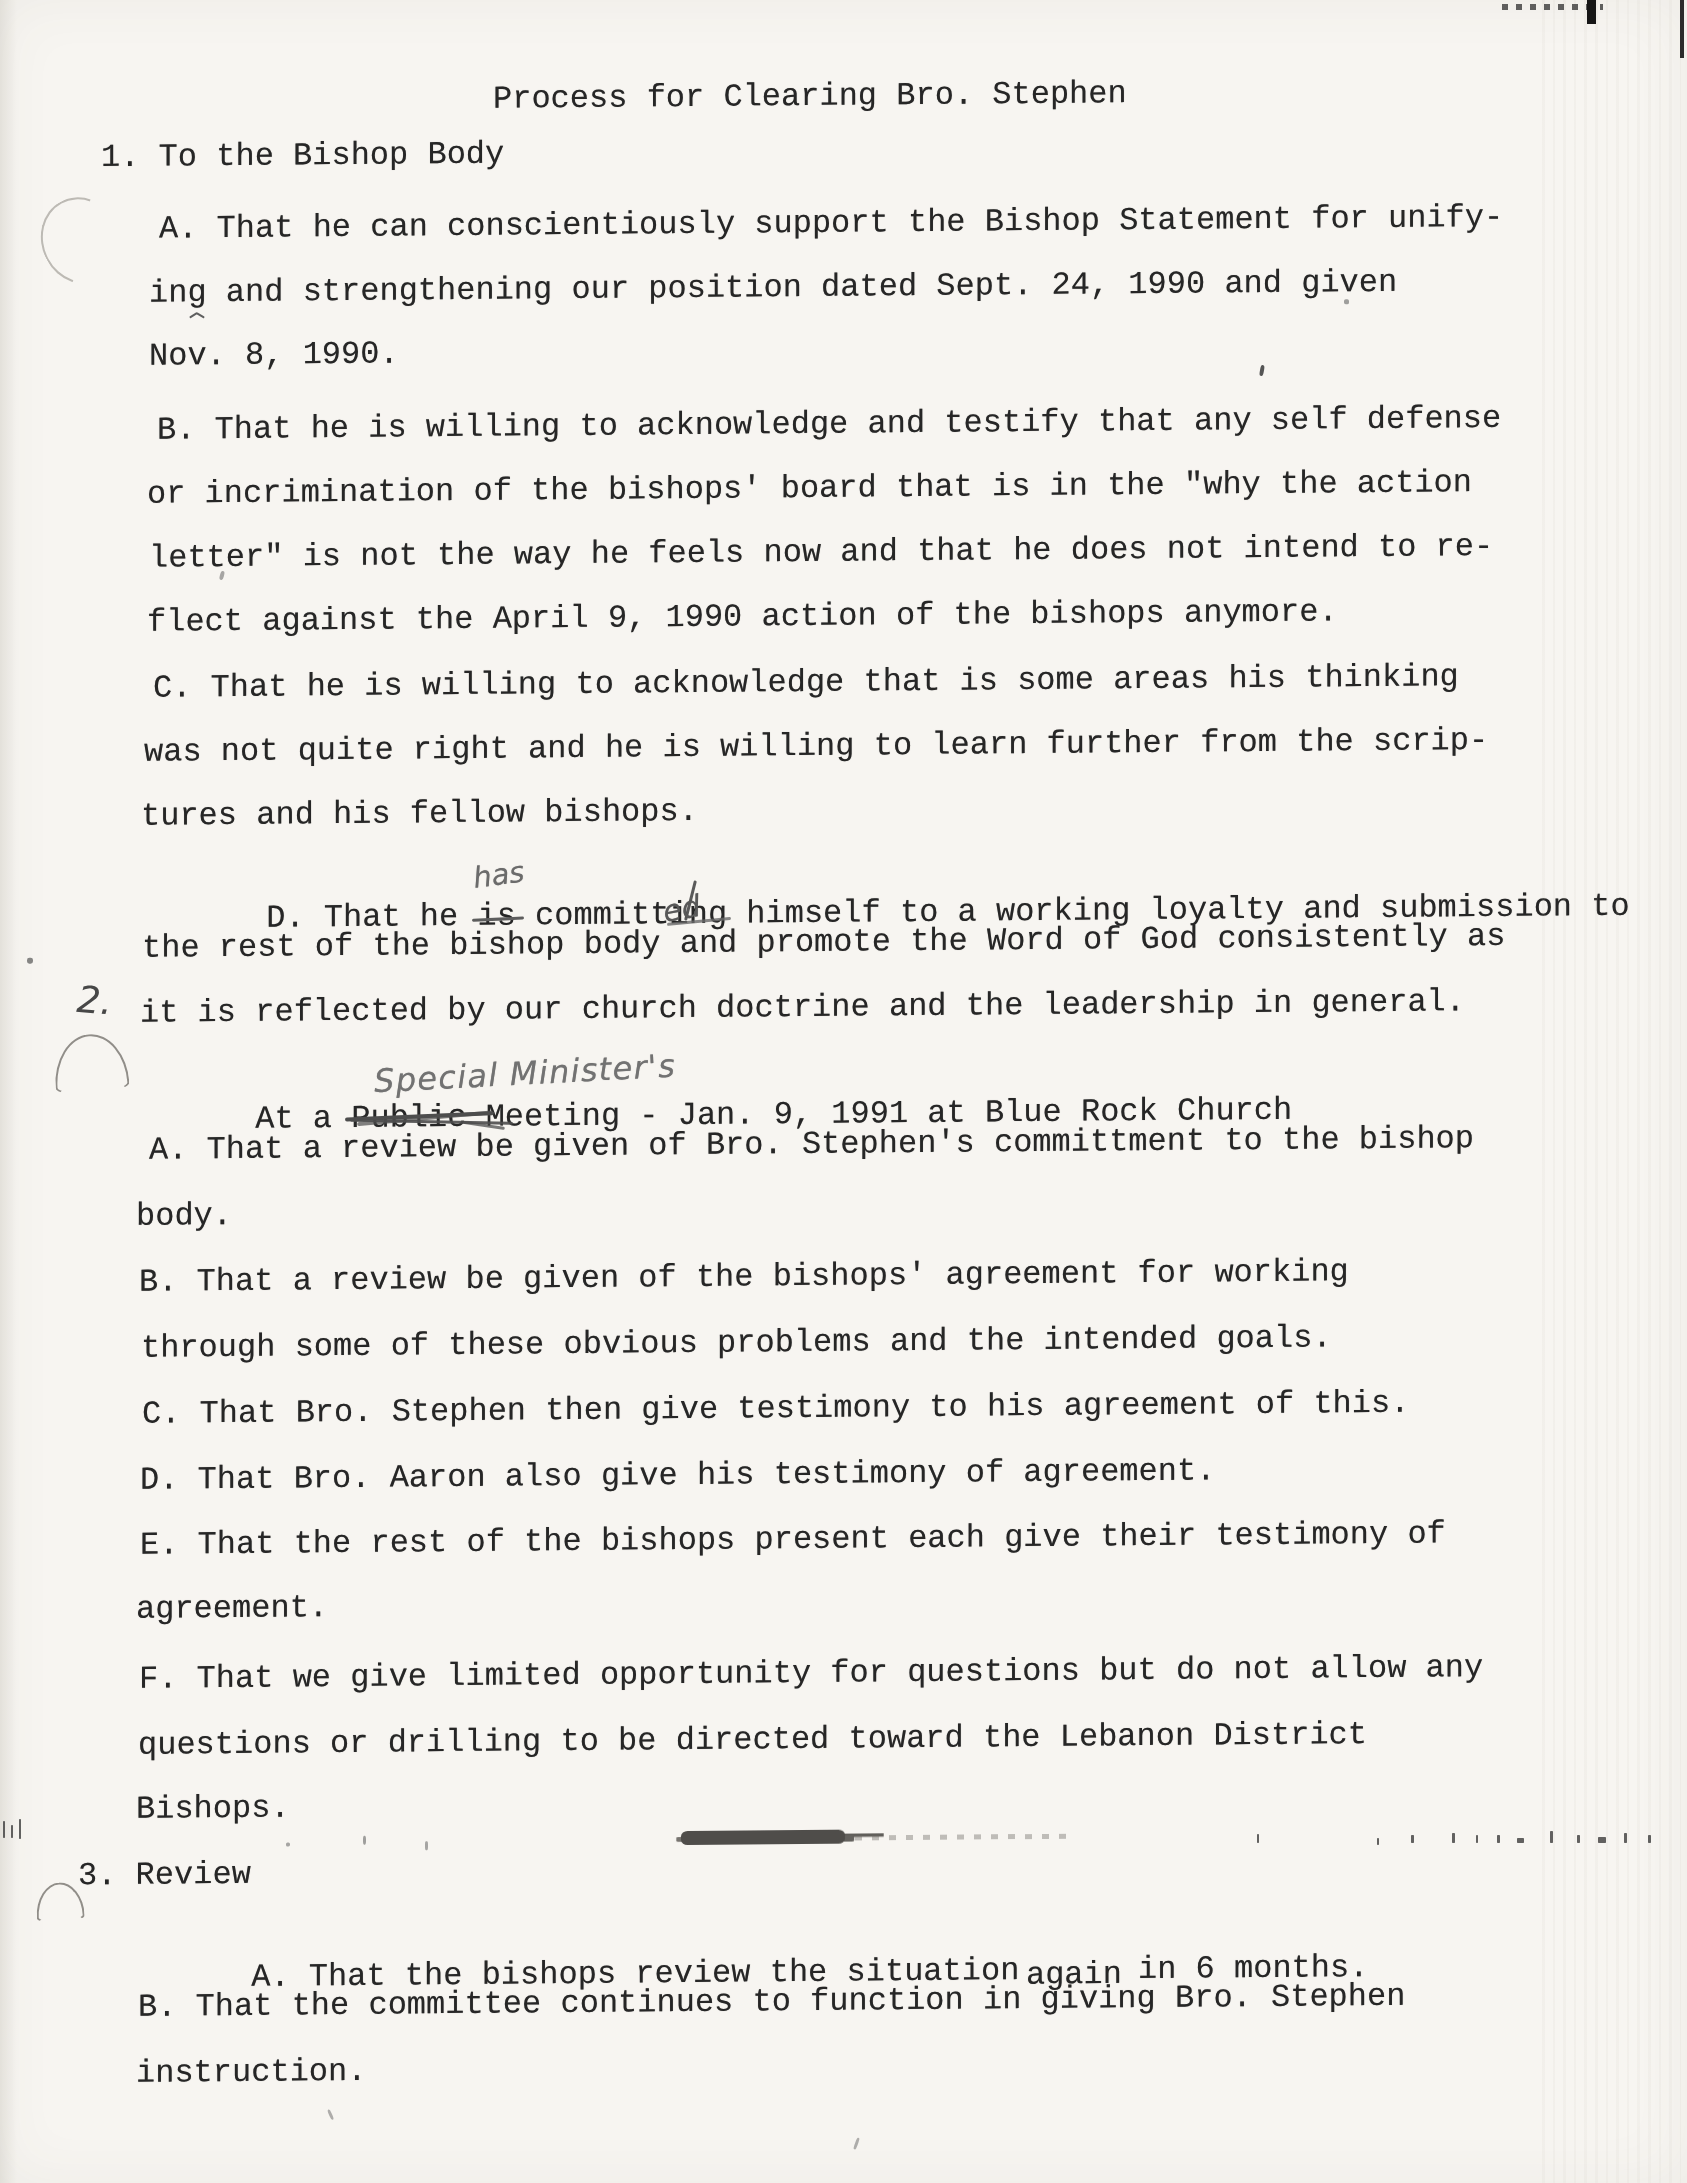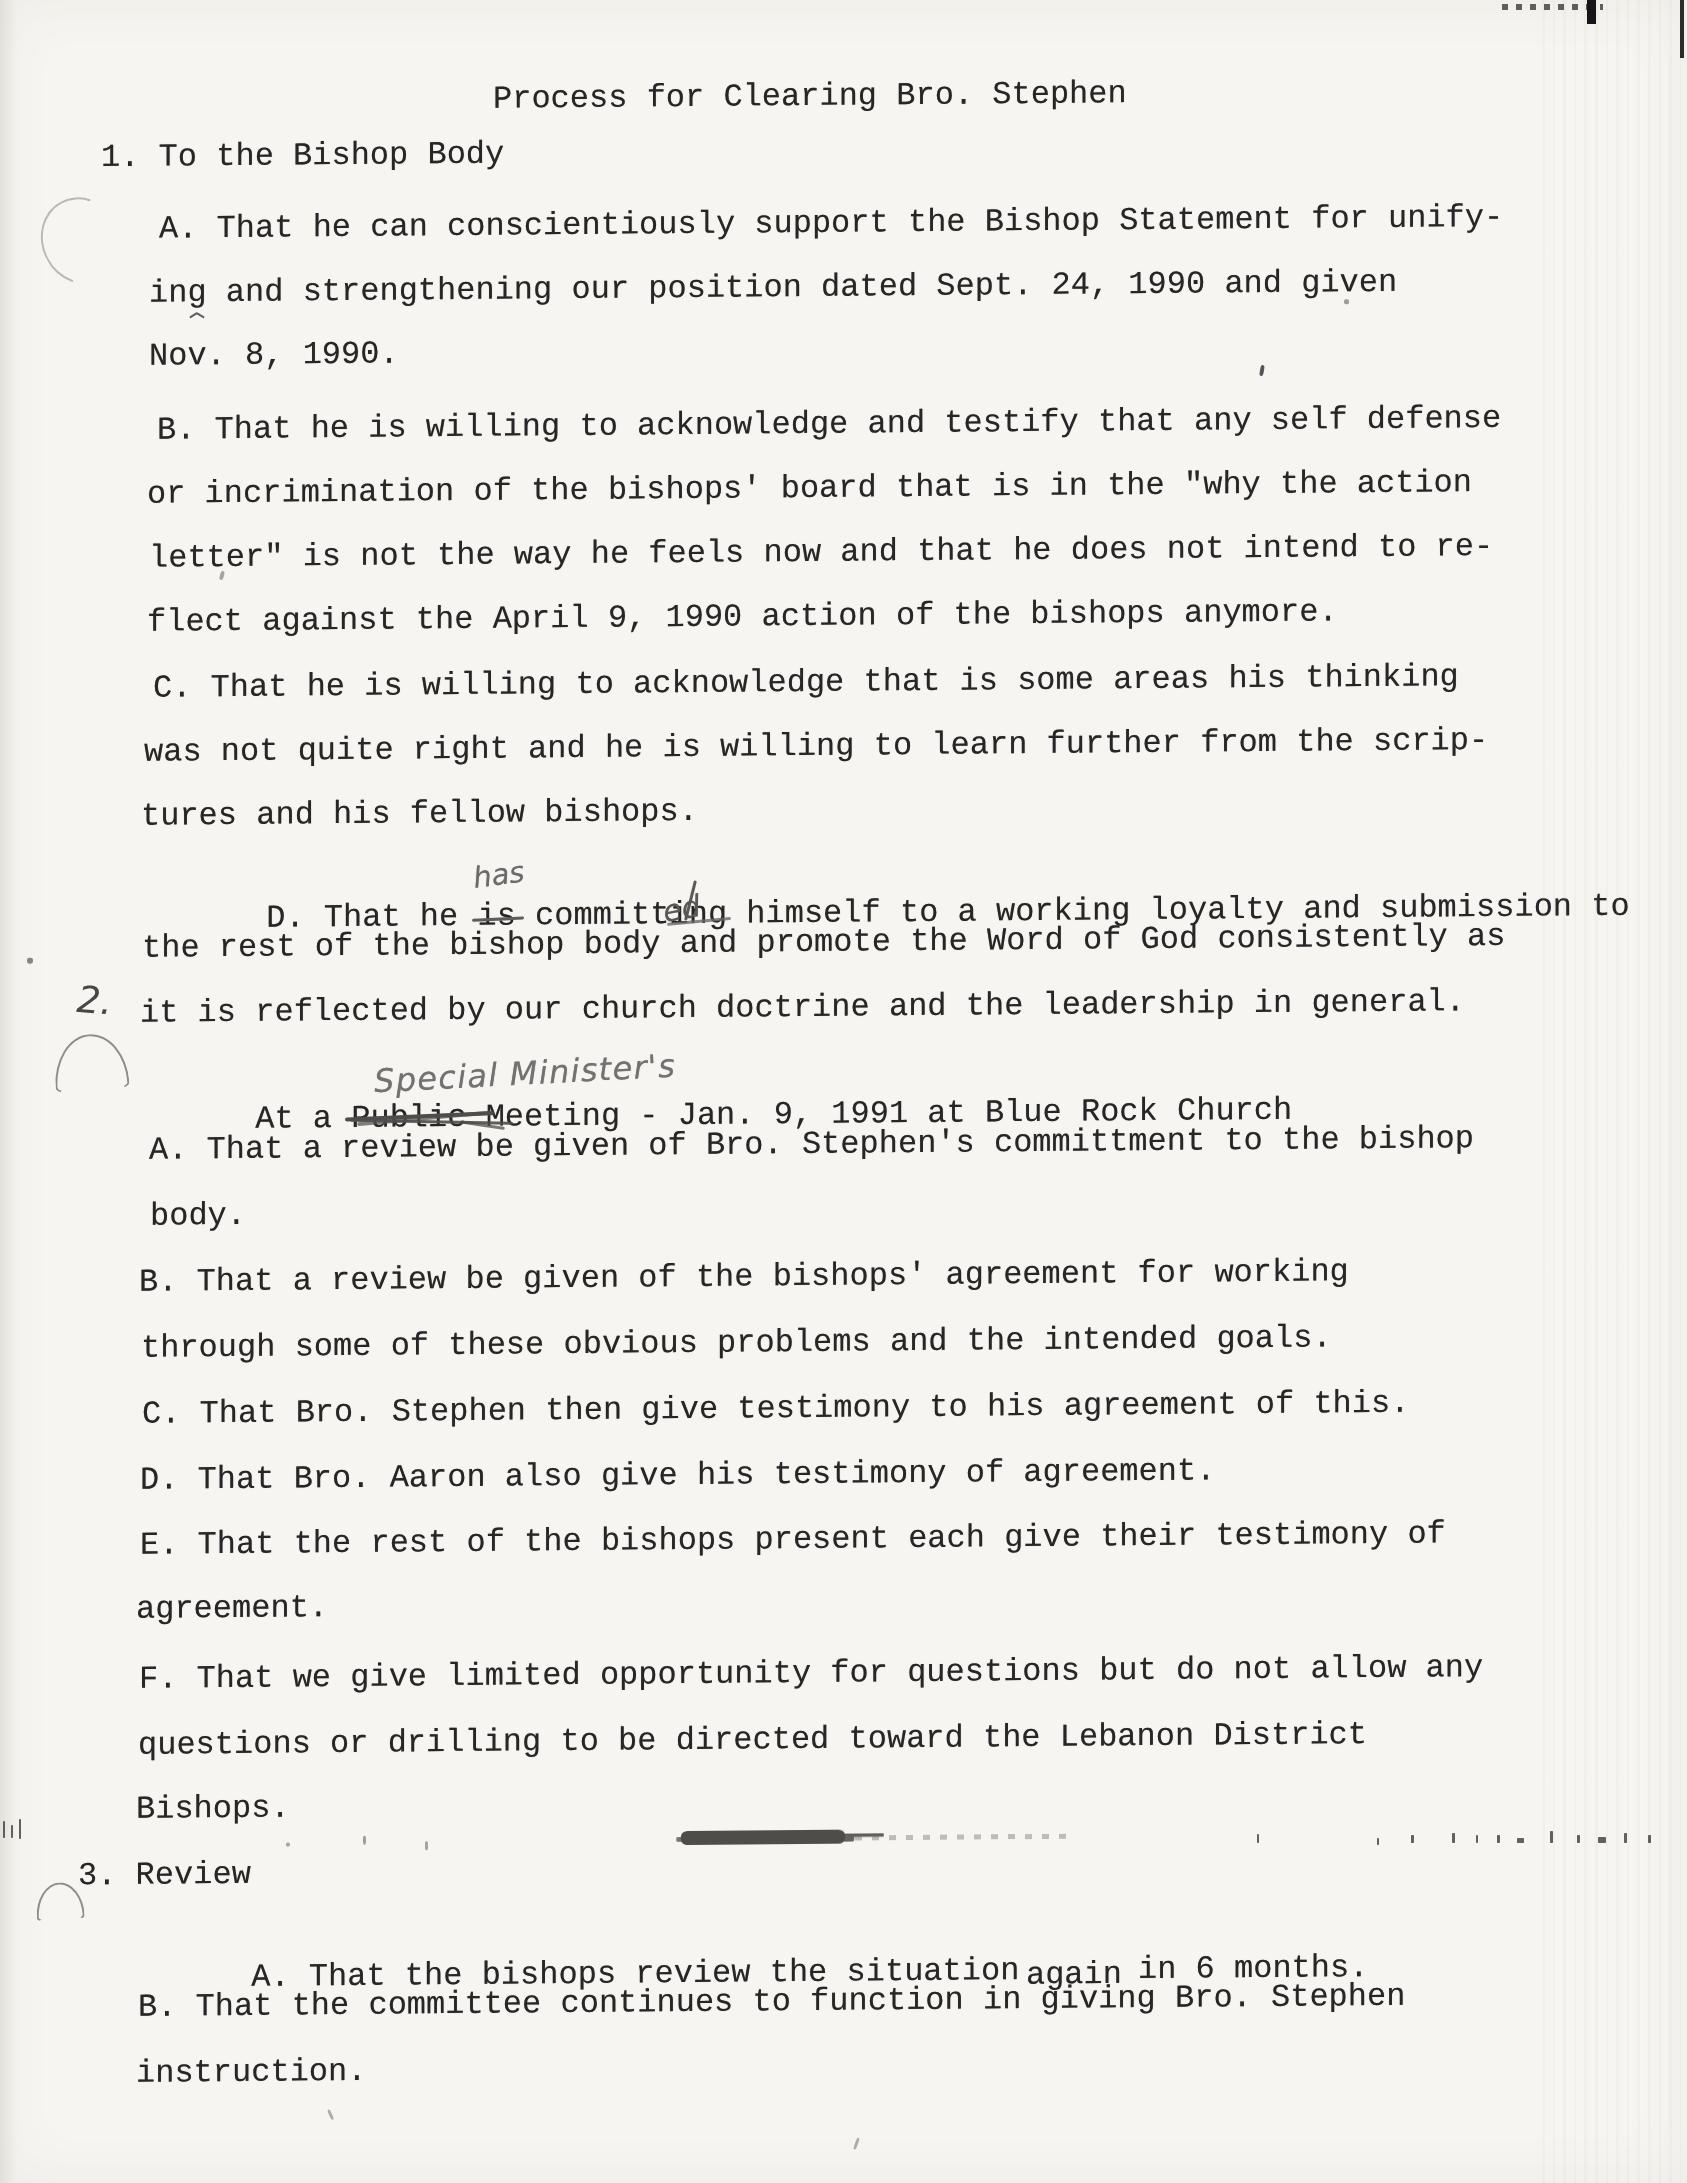"body." div.ln { margin-left: 14px -> none }
